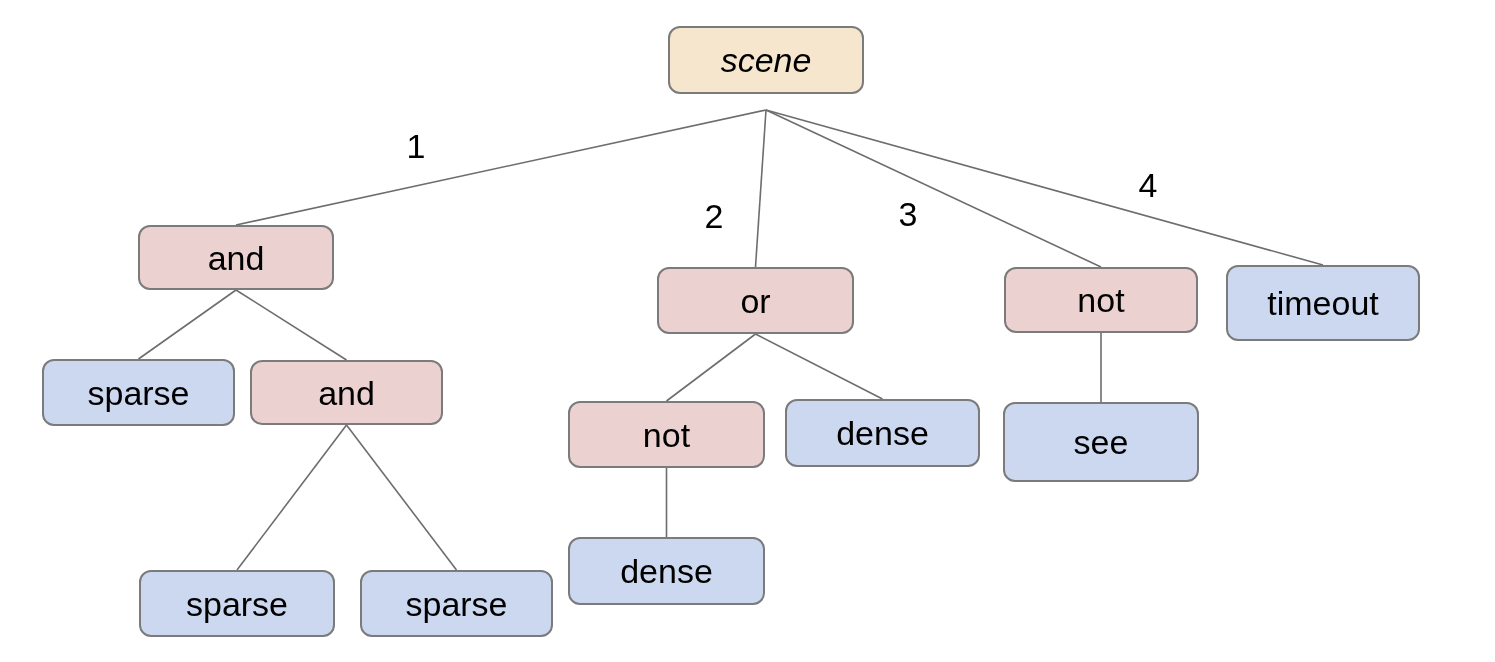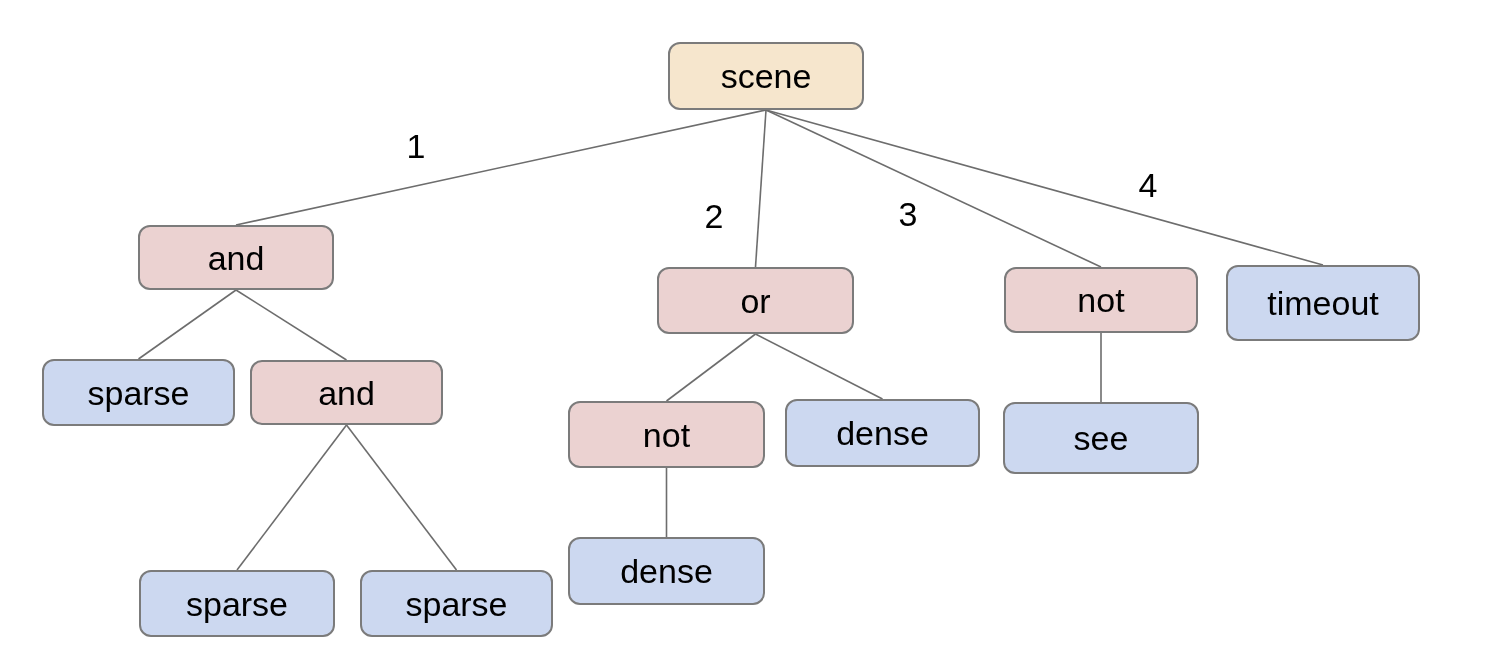"scene" div.node { font-style: none -> italic; top: 42px -> 26px }
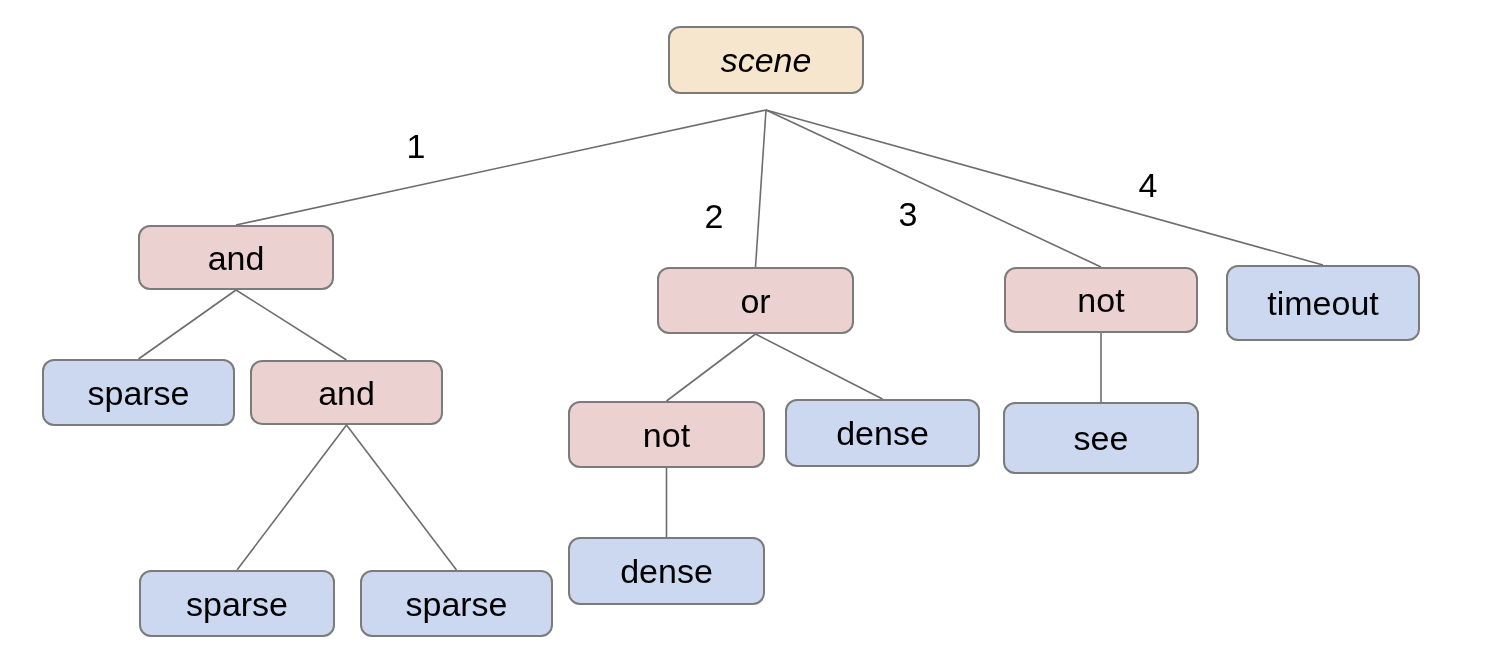"see" div.node { height: 72px -> 80px }
